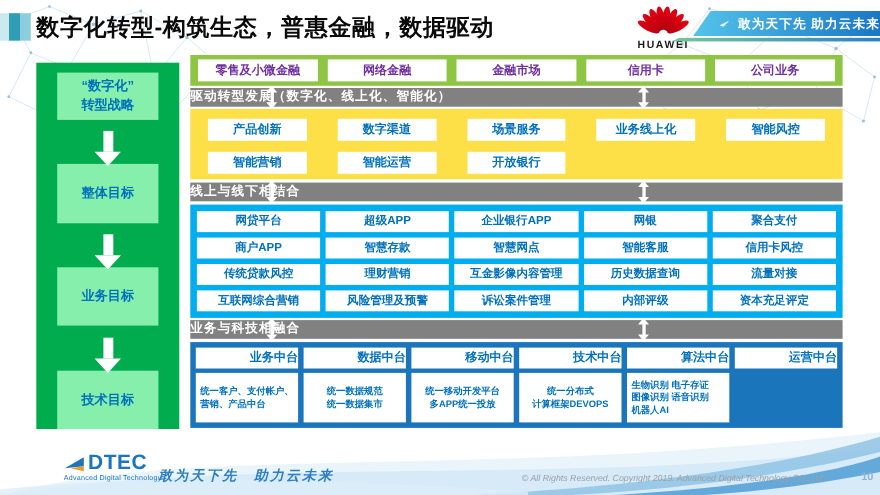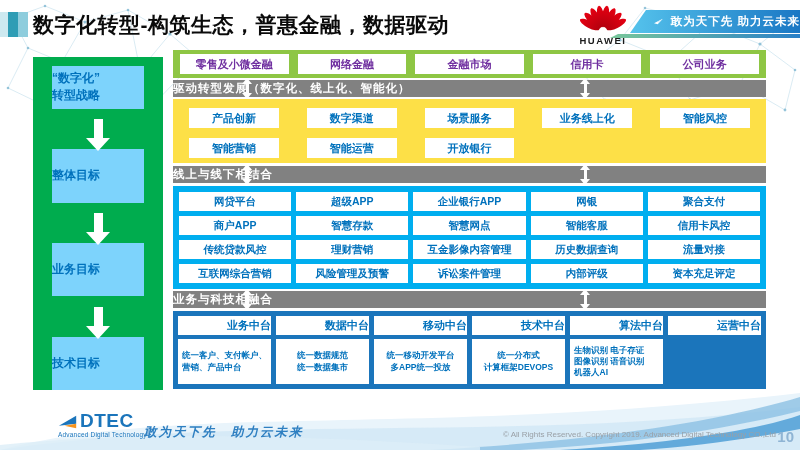"“数字化”" .side-box { background: #7dd3fc -> #86efac; text-align: none -> center }
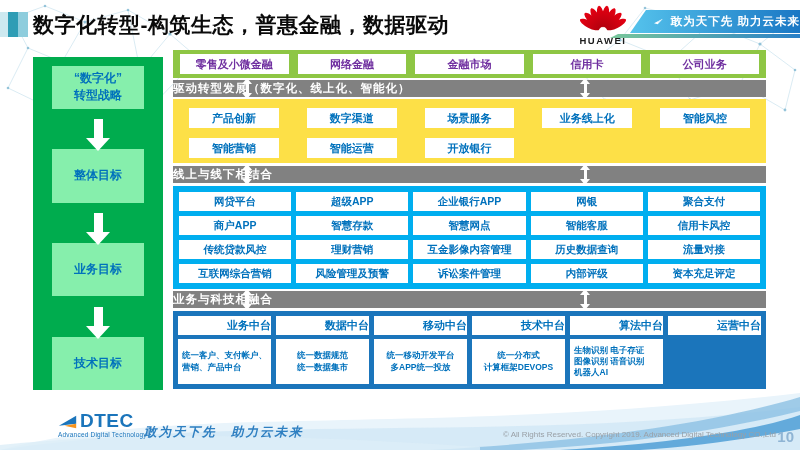"© All Rights Reserved. Copyright" .copyright { font-style: none -> italic; right: 24px -> 52px }
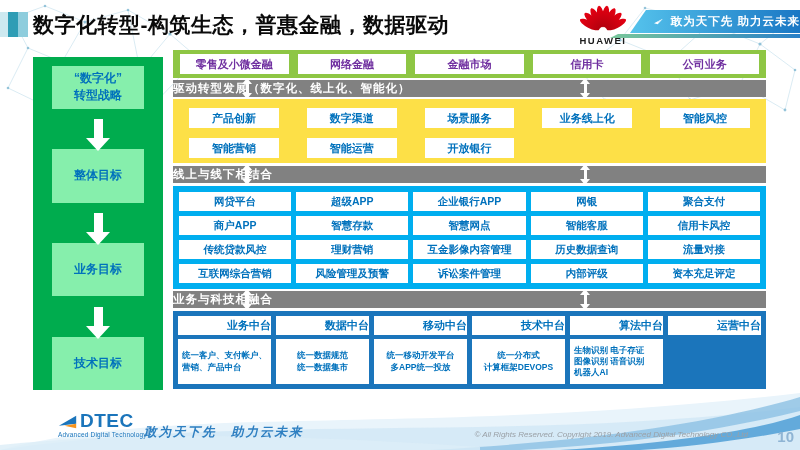"10" .pagenum { font-size: 15px -> 10px }
